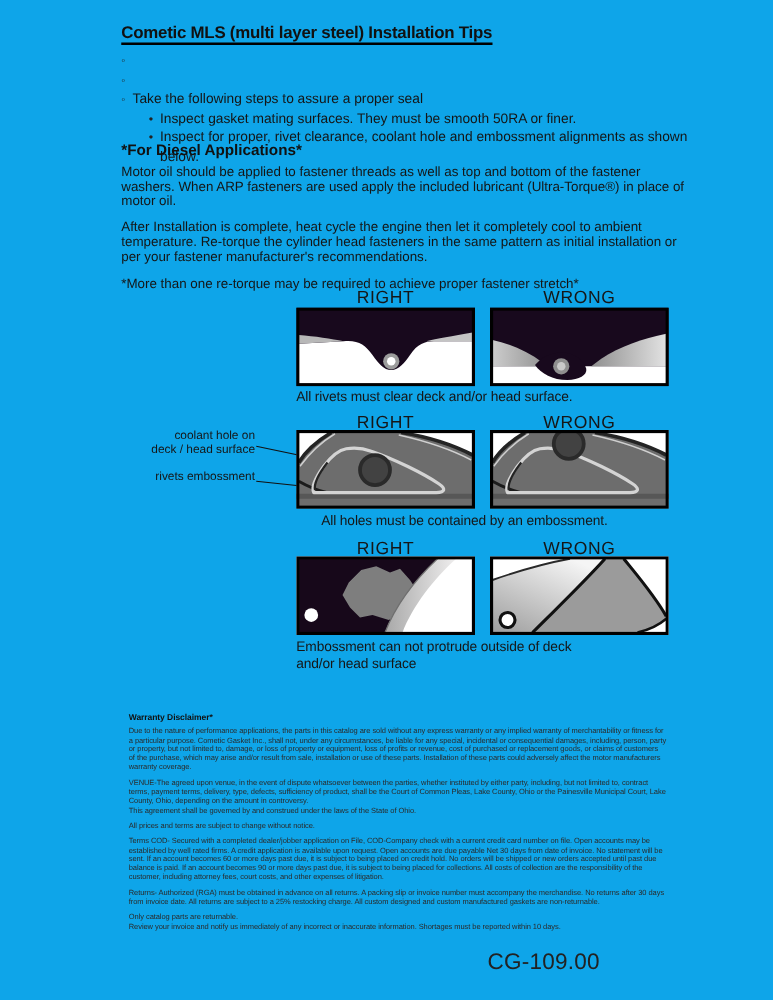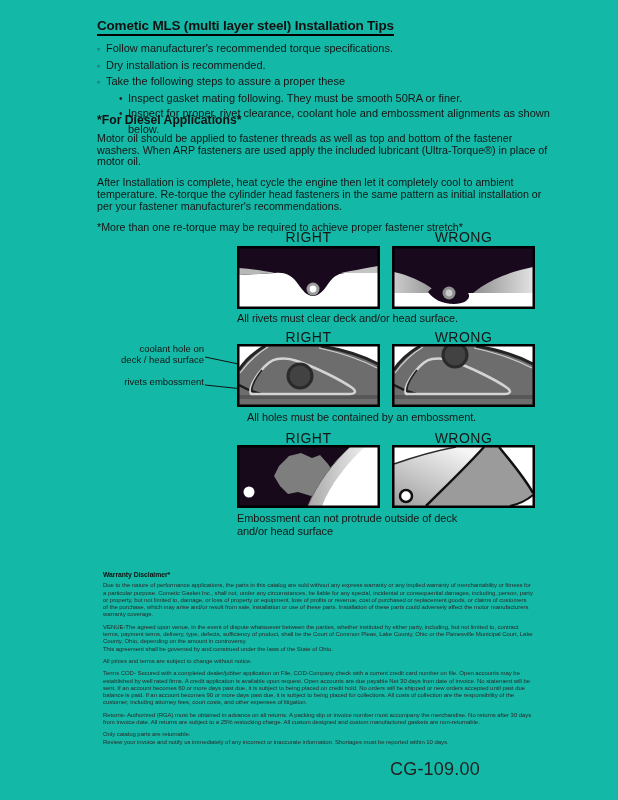"Cometic MLS (multi layer steel)" .page { background: #14b8a6 -> #0ea5e9 }
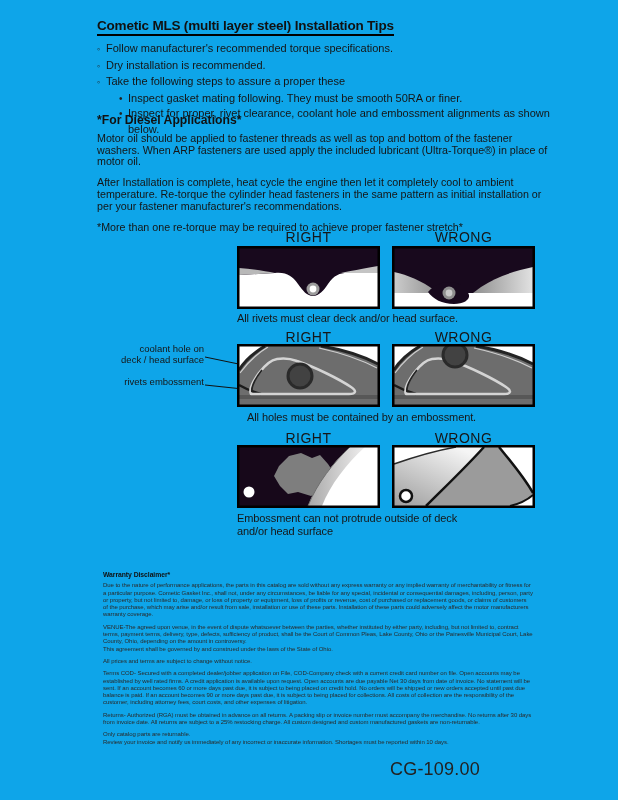"Follow manufacturer's recommended torque" span { html: <span>Follow manufacturer's recommended torque specifications.</span> -> none }
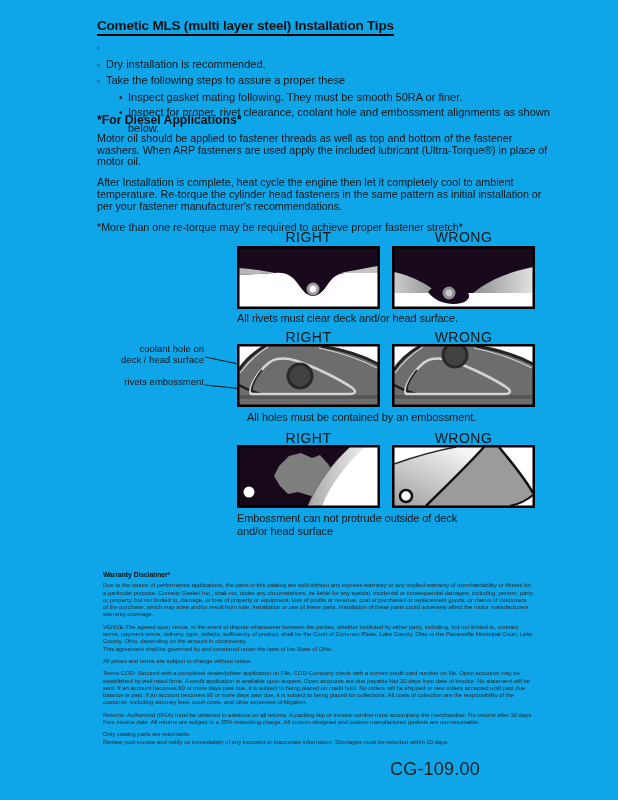"Dry installation is recommended." span { html: <span>Dry installation is recommended.</span> -> none }
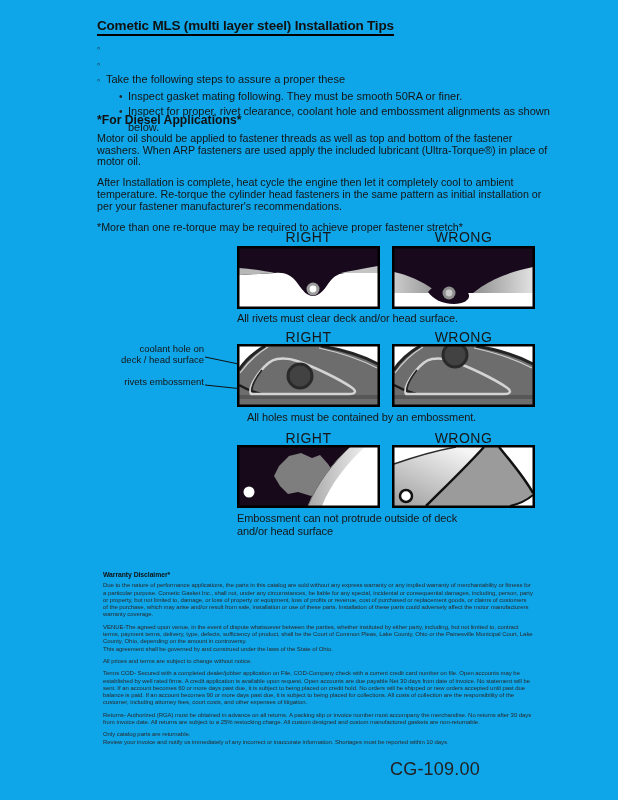"Take the following steps to" span { text: these -> seal }
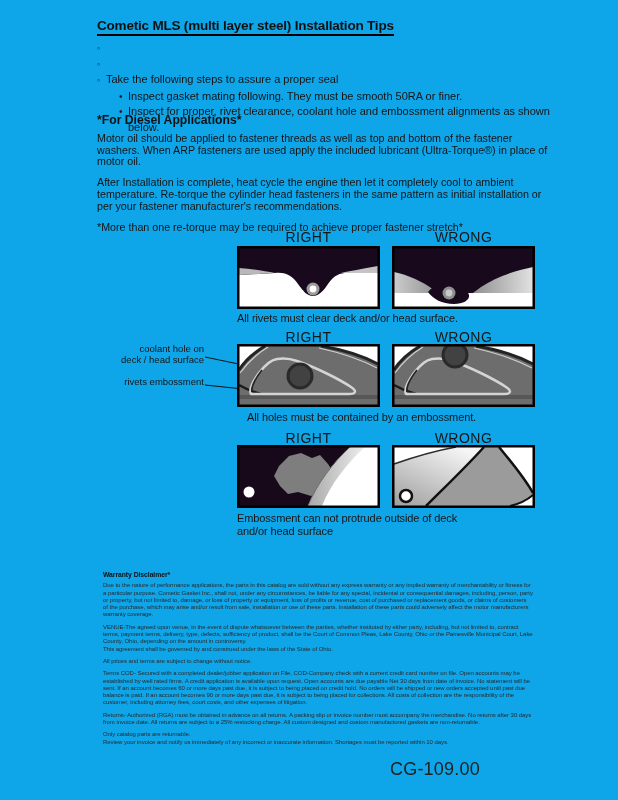"Inspect gasket mating following. They" span { text: following -> surfaces }
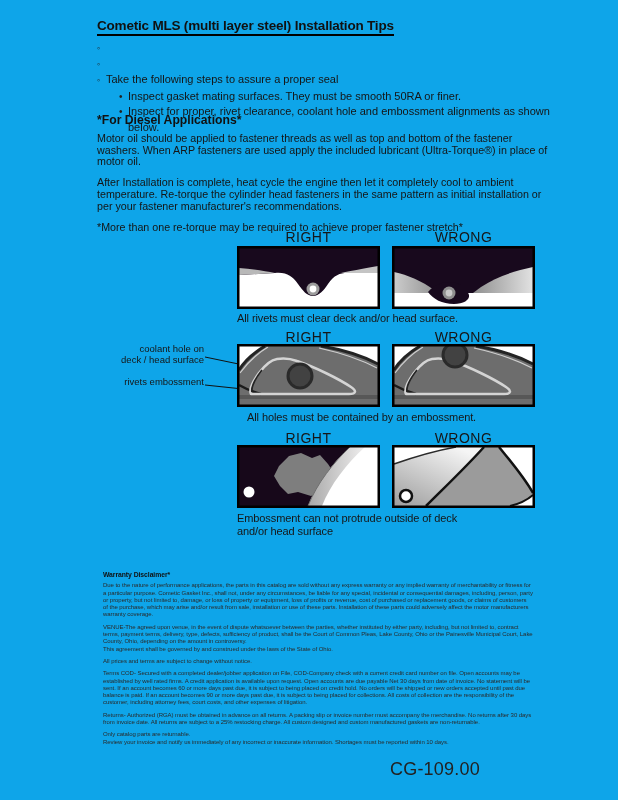"All holes must be contained" div.abs { left: 247px -> 257px }
